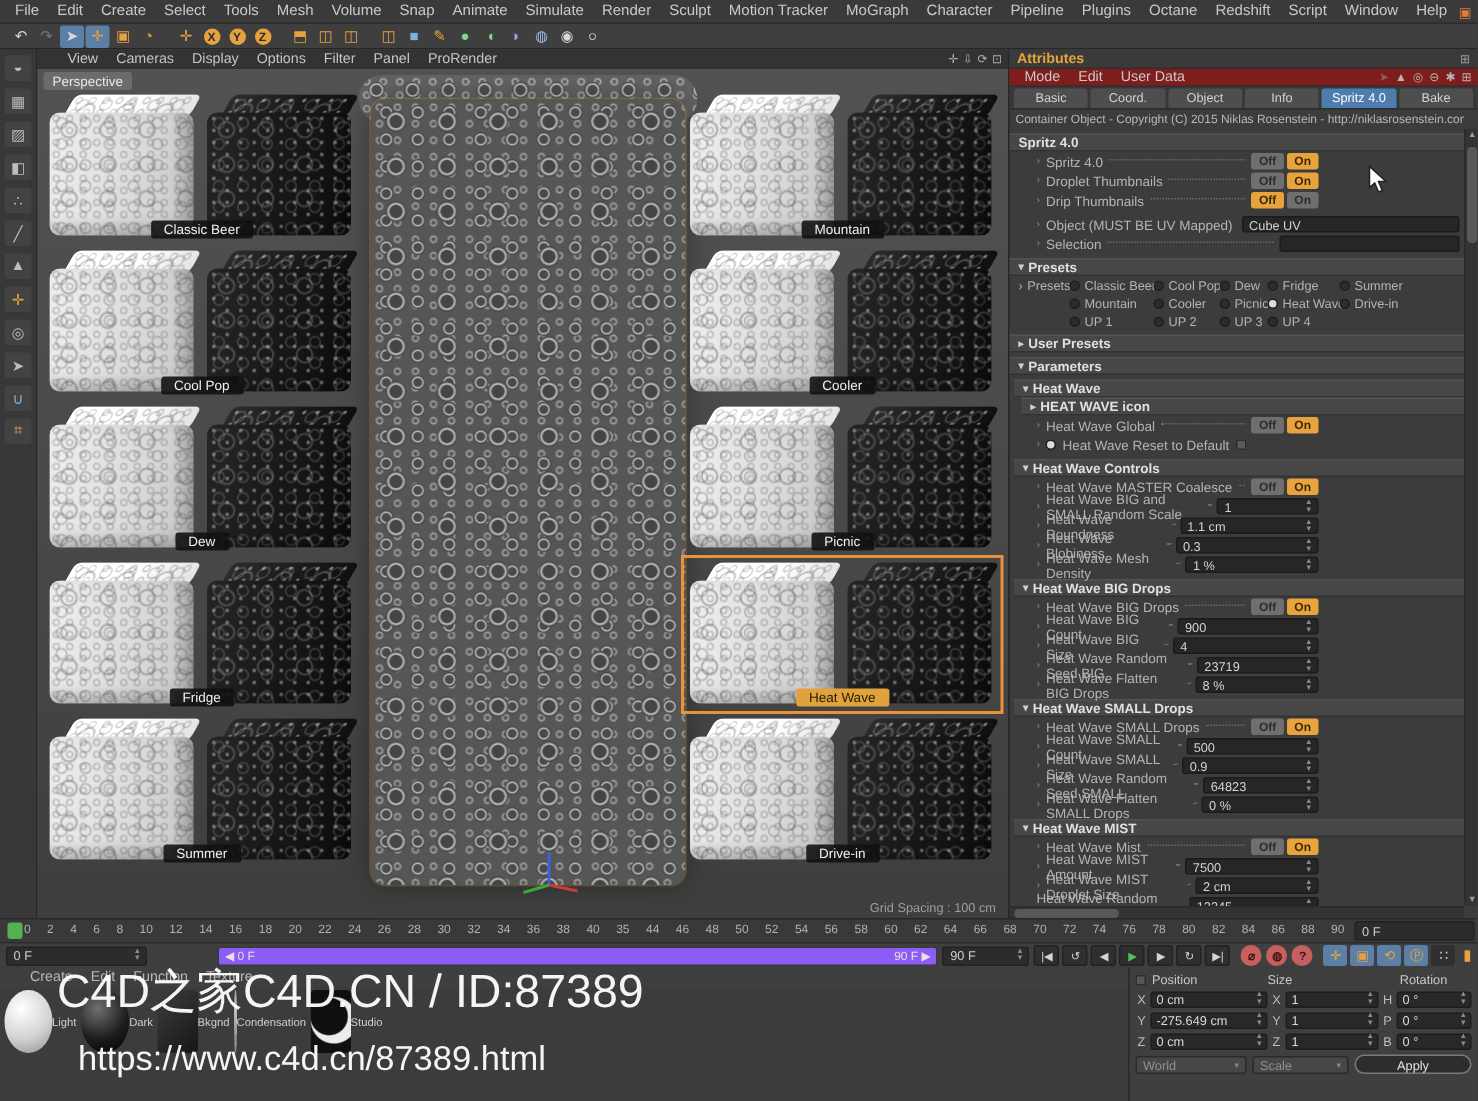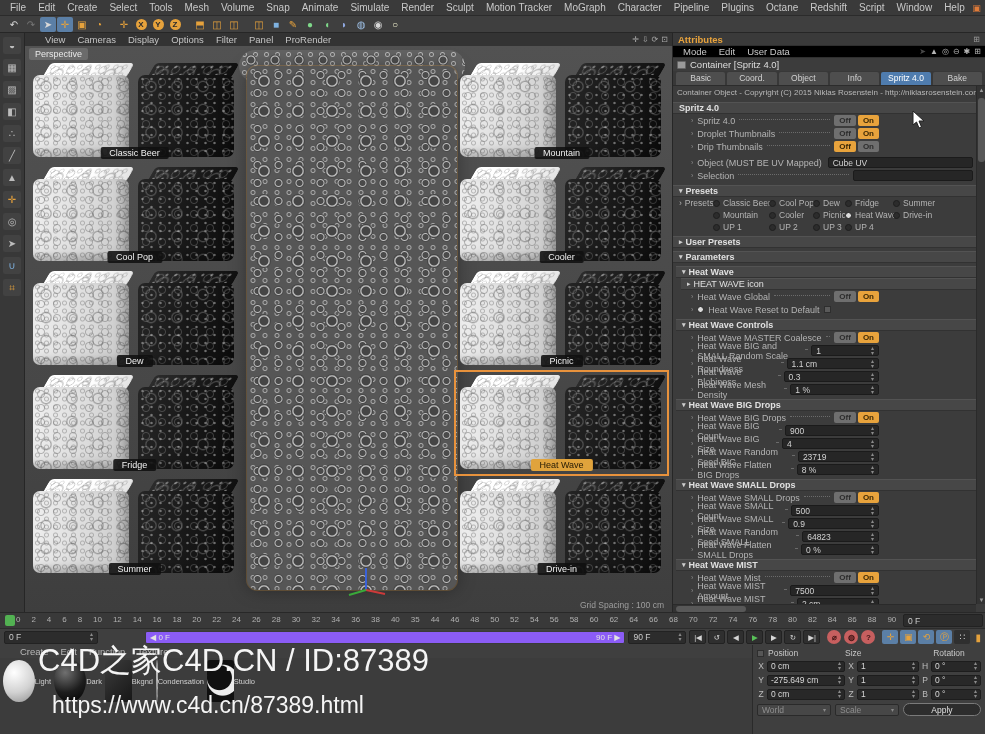"Mode" #attr-menu { background: #000000 -> #7f1d1d }
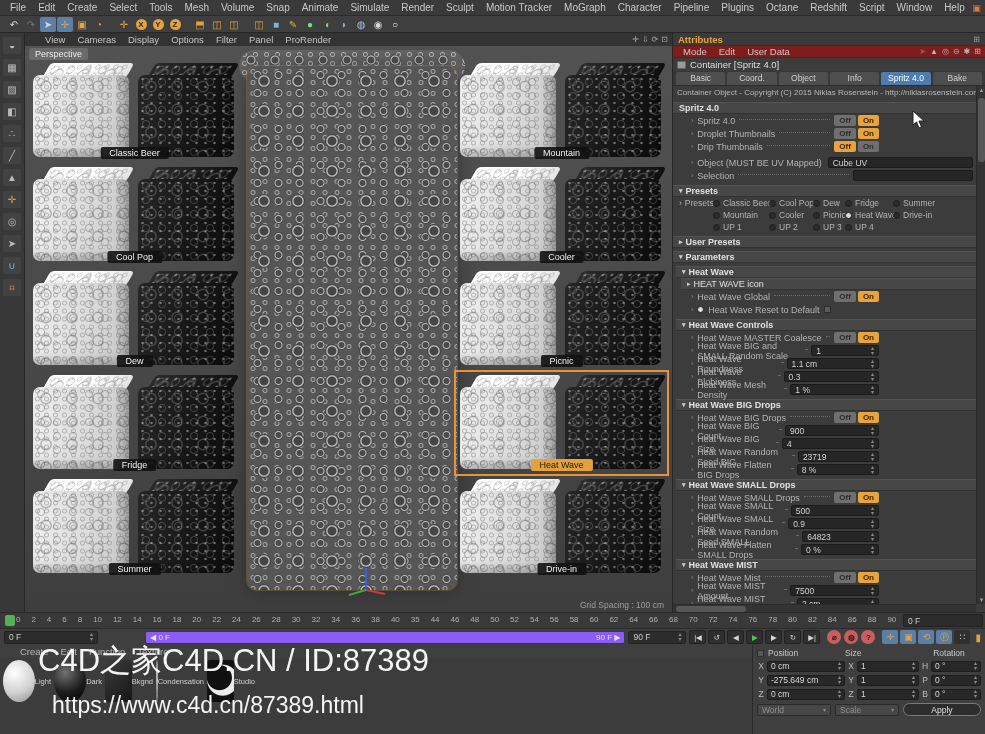"Container [Spritz 4.0]" div { html: <div> <span></span> <span>Container [Spritz 4.0]</span> </div> -> none }
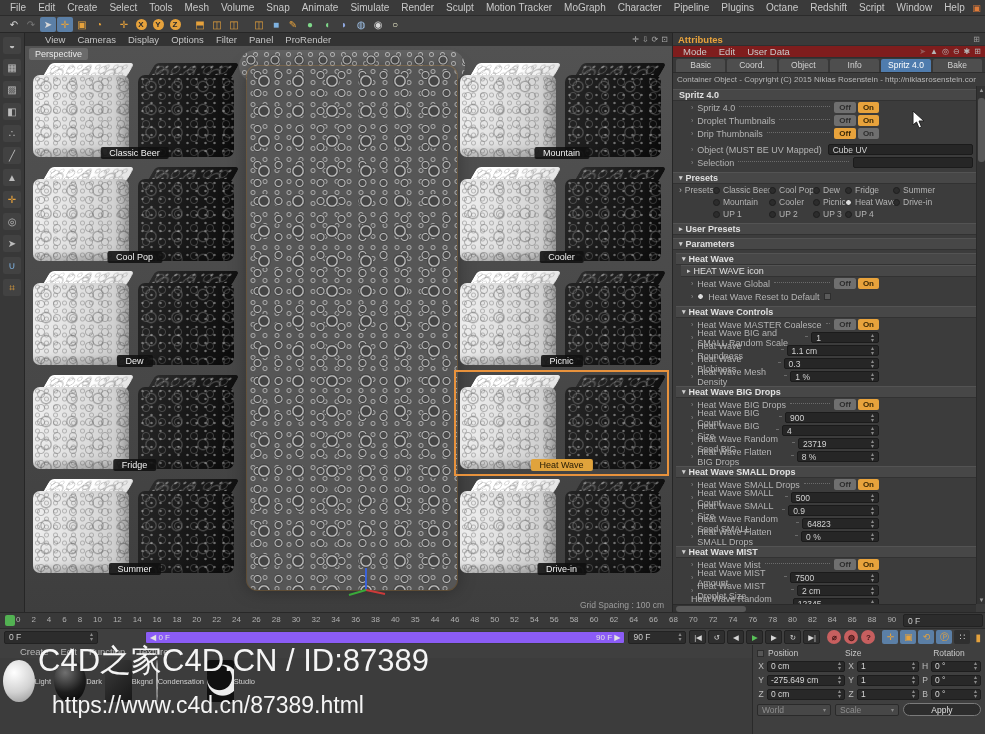"HEAT WAVE icon" div.sbar { font-weight: normal -> bold }
